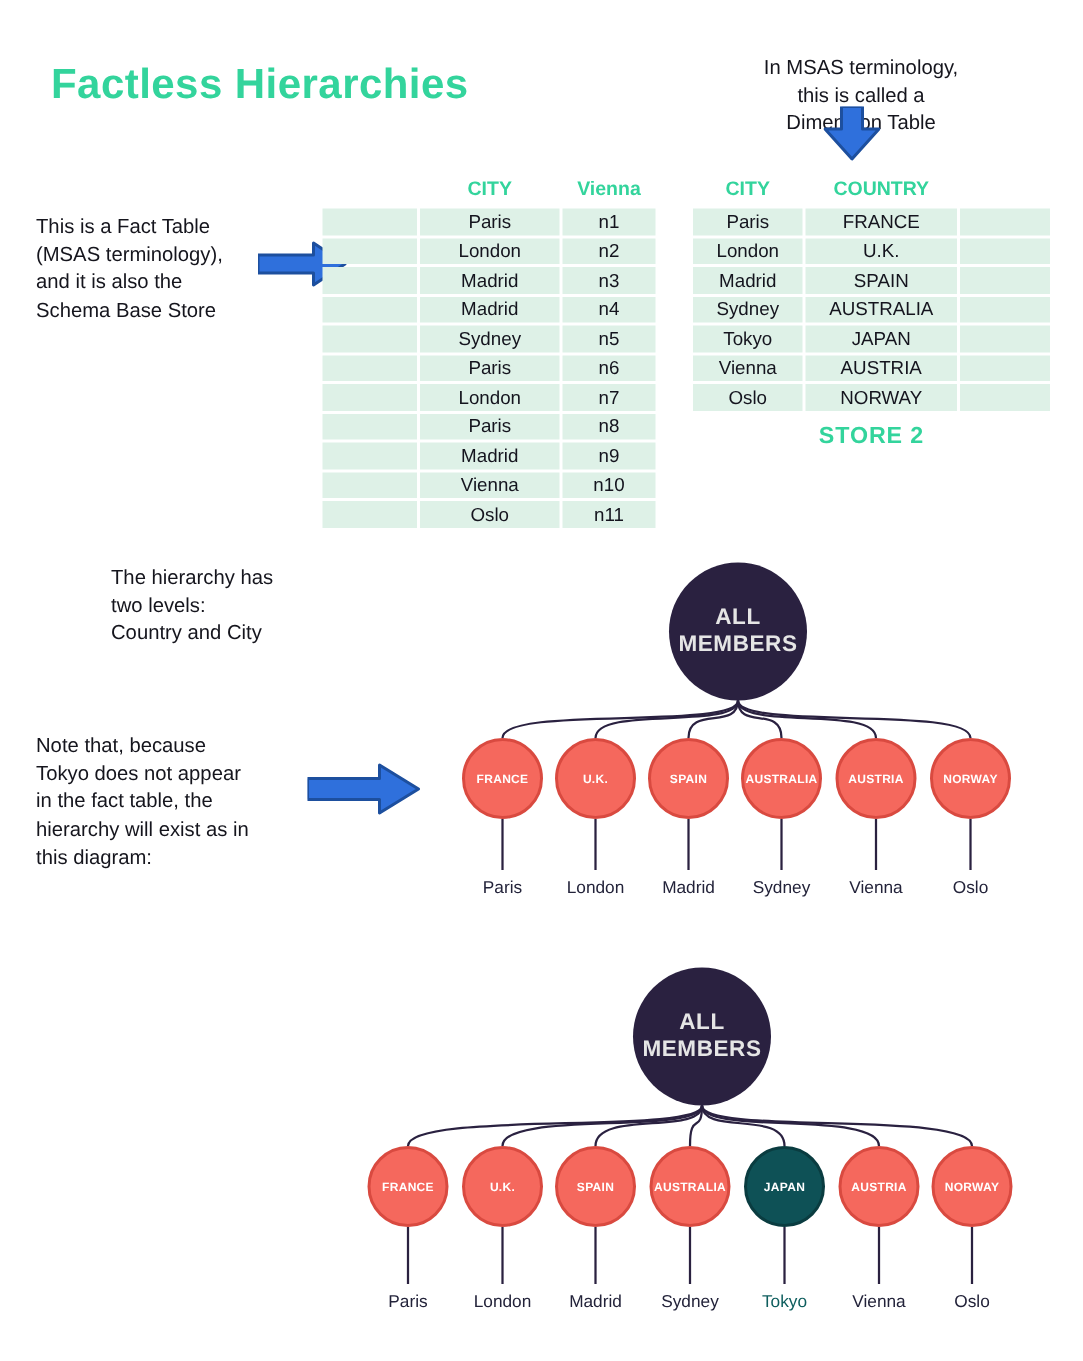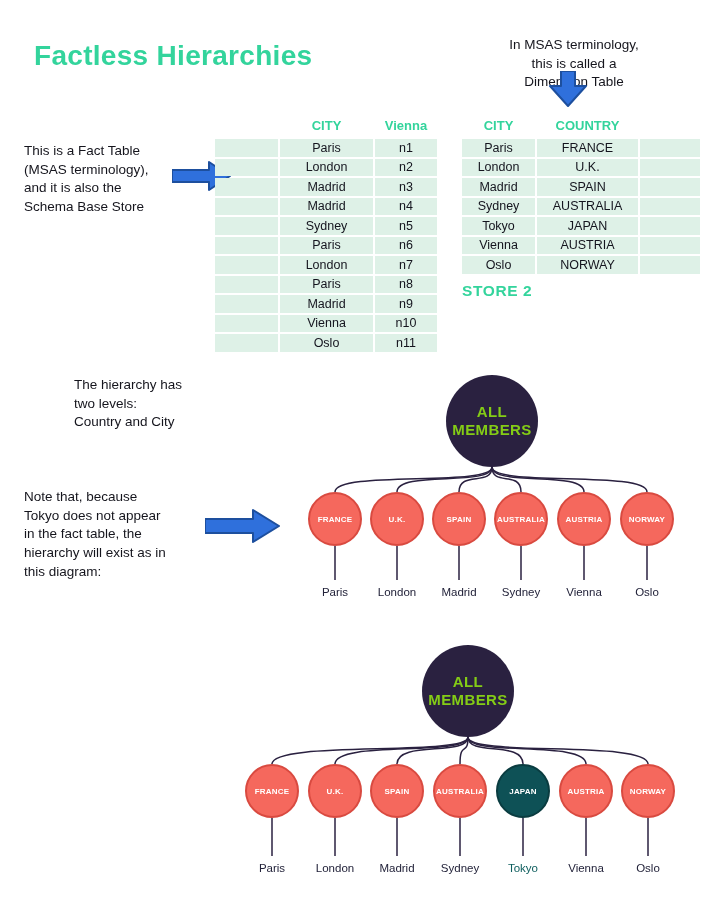"STORE 2" .store-label { text-align: left -> center }
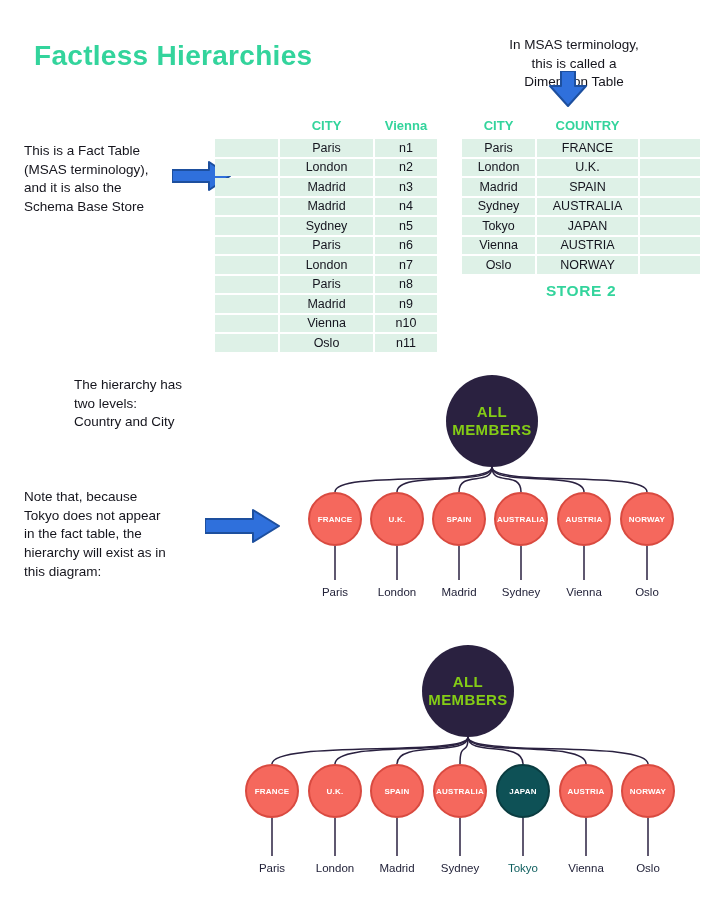"ALL" .root-node { color: #84cc16 -> #e5e5e5 }
